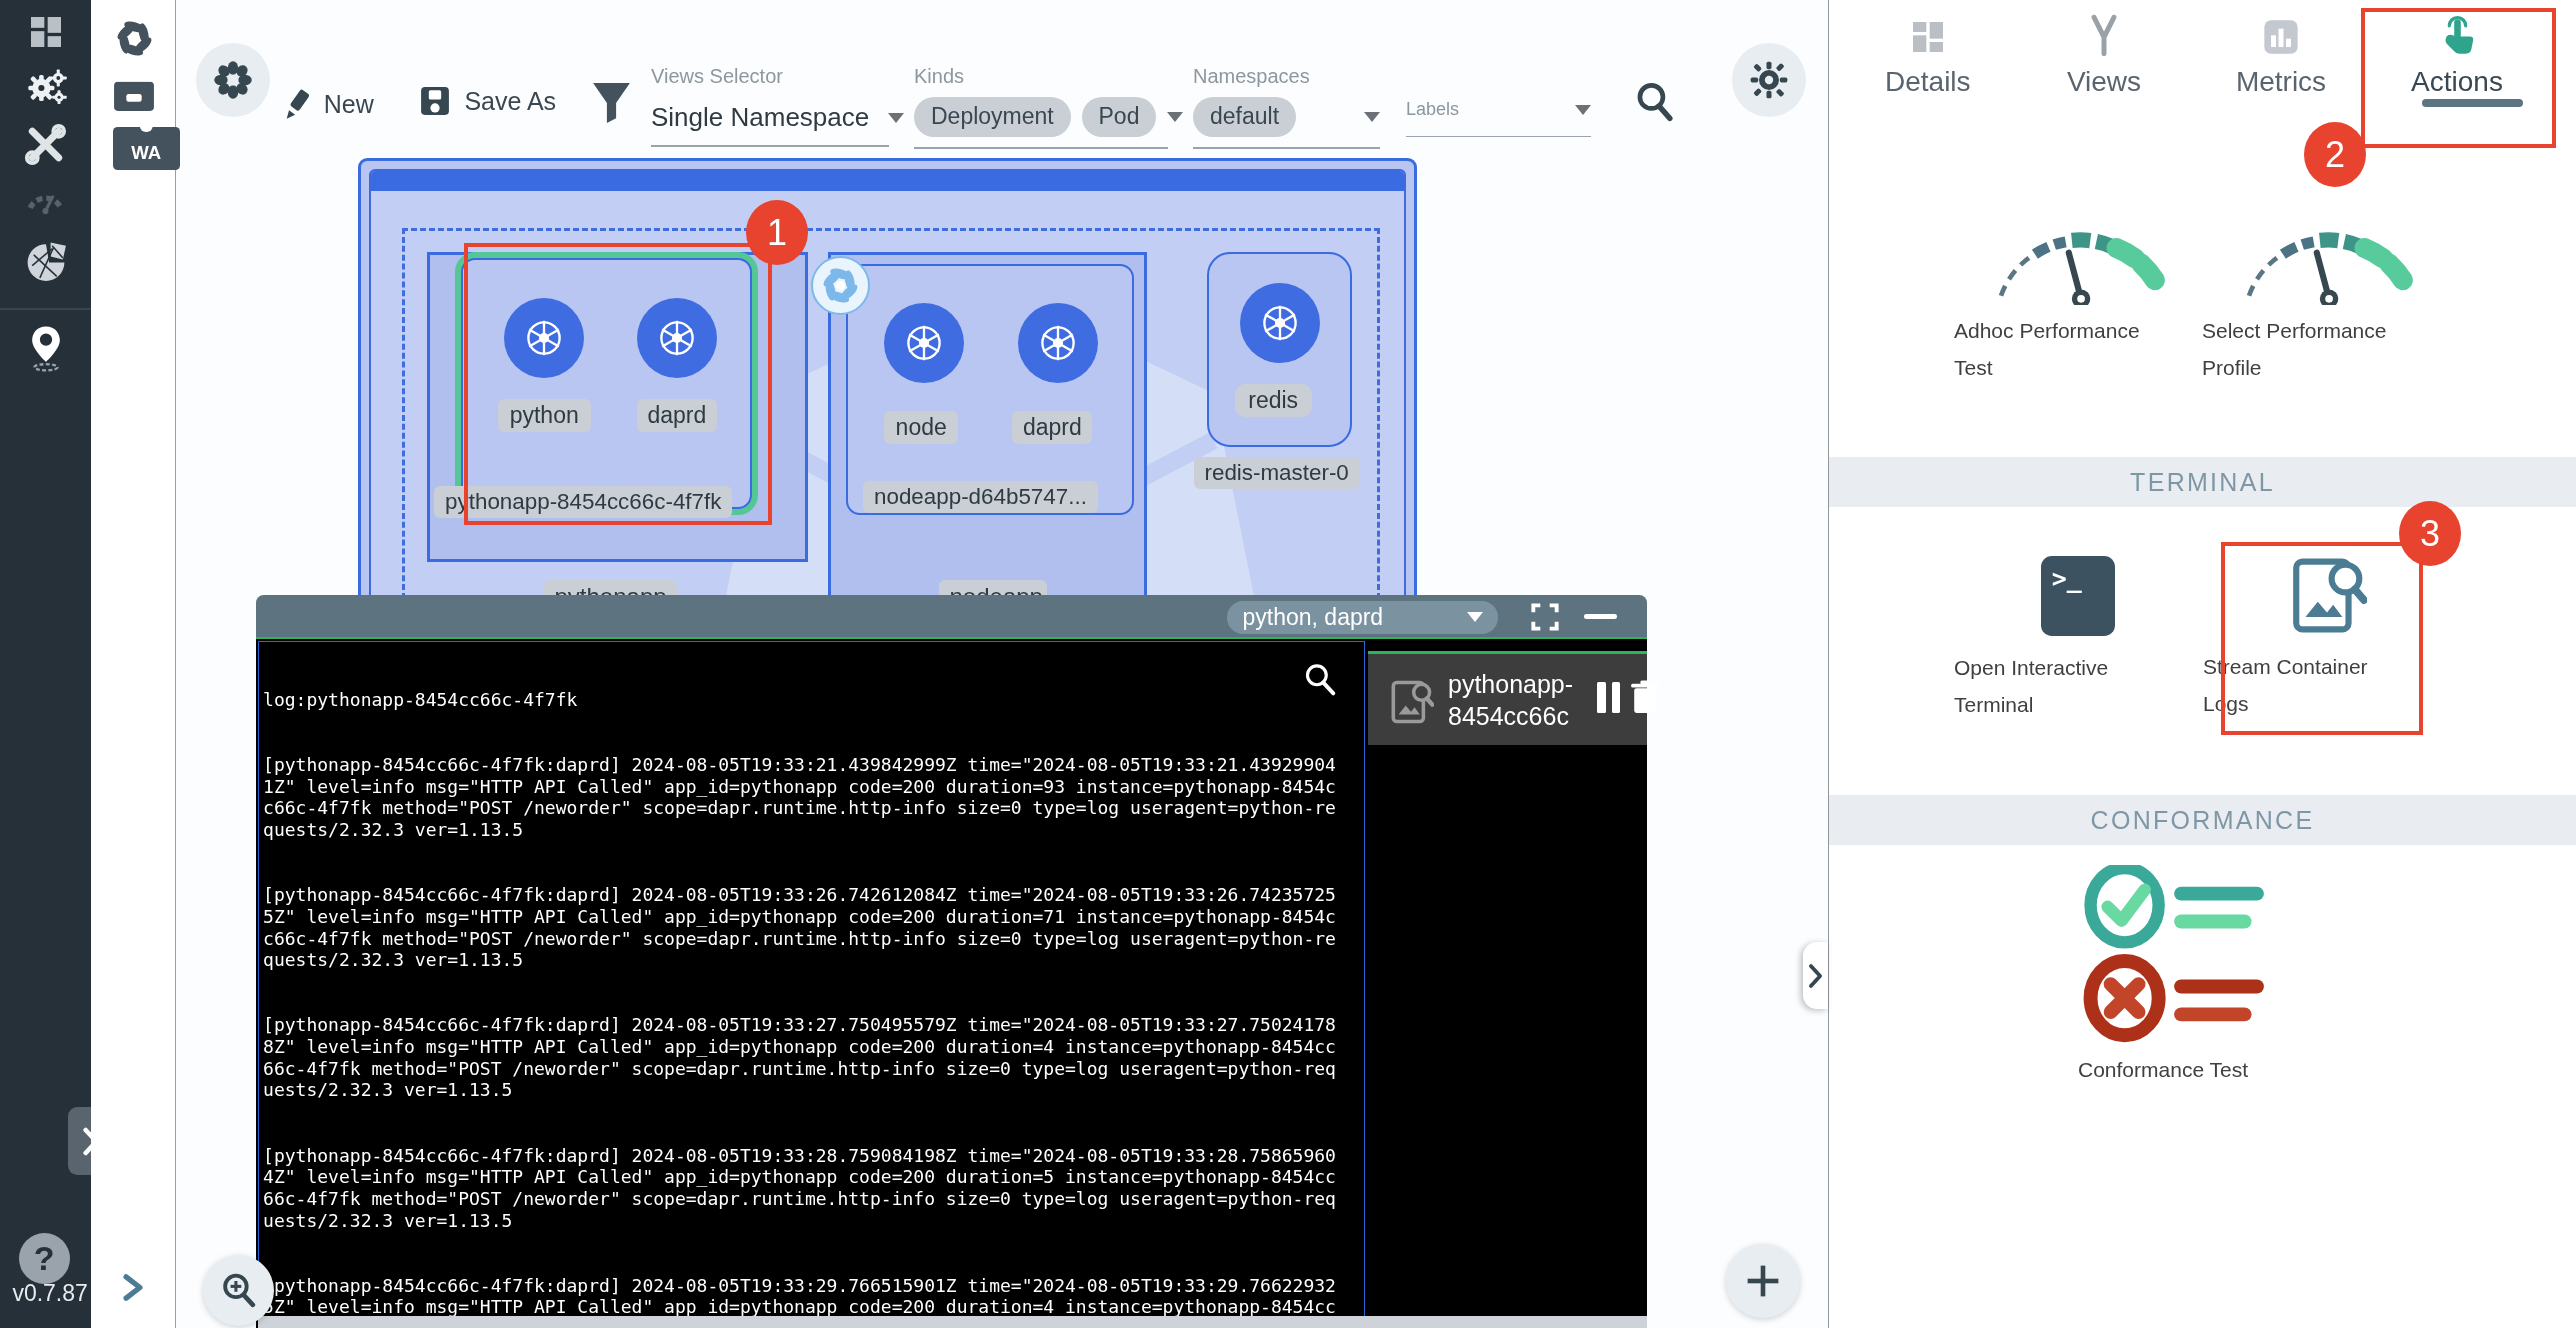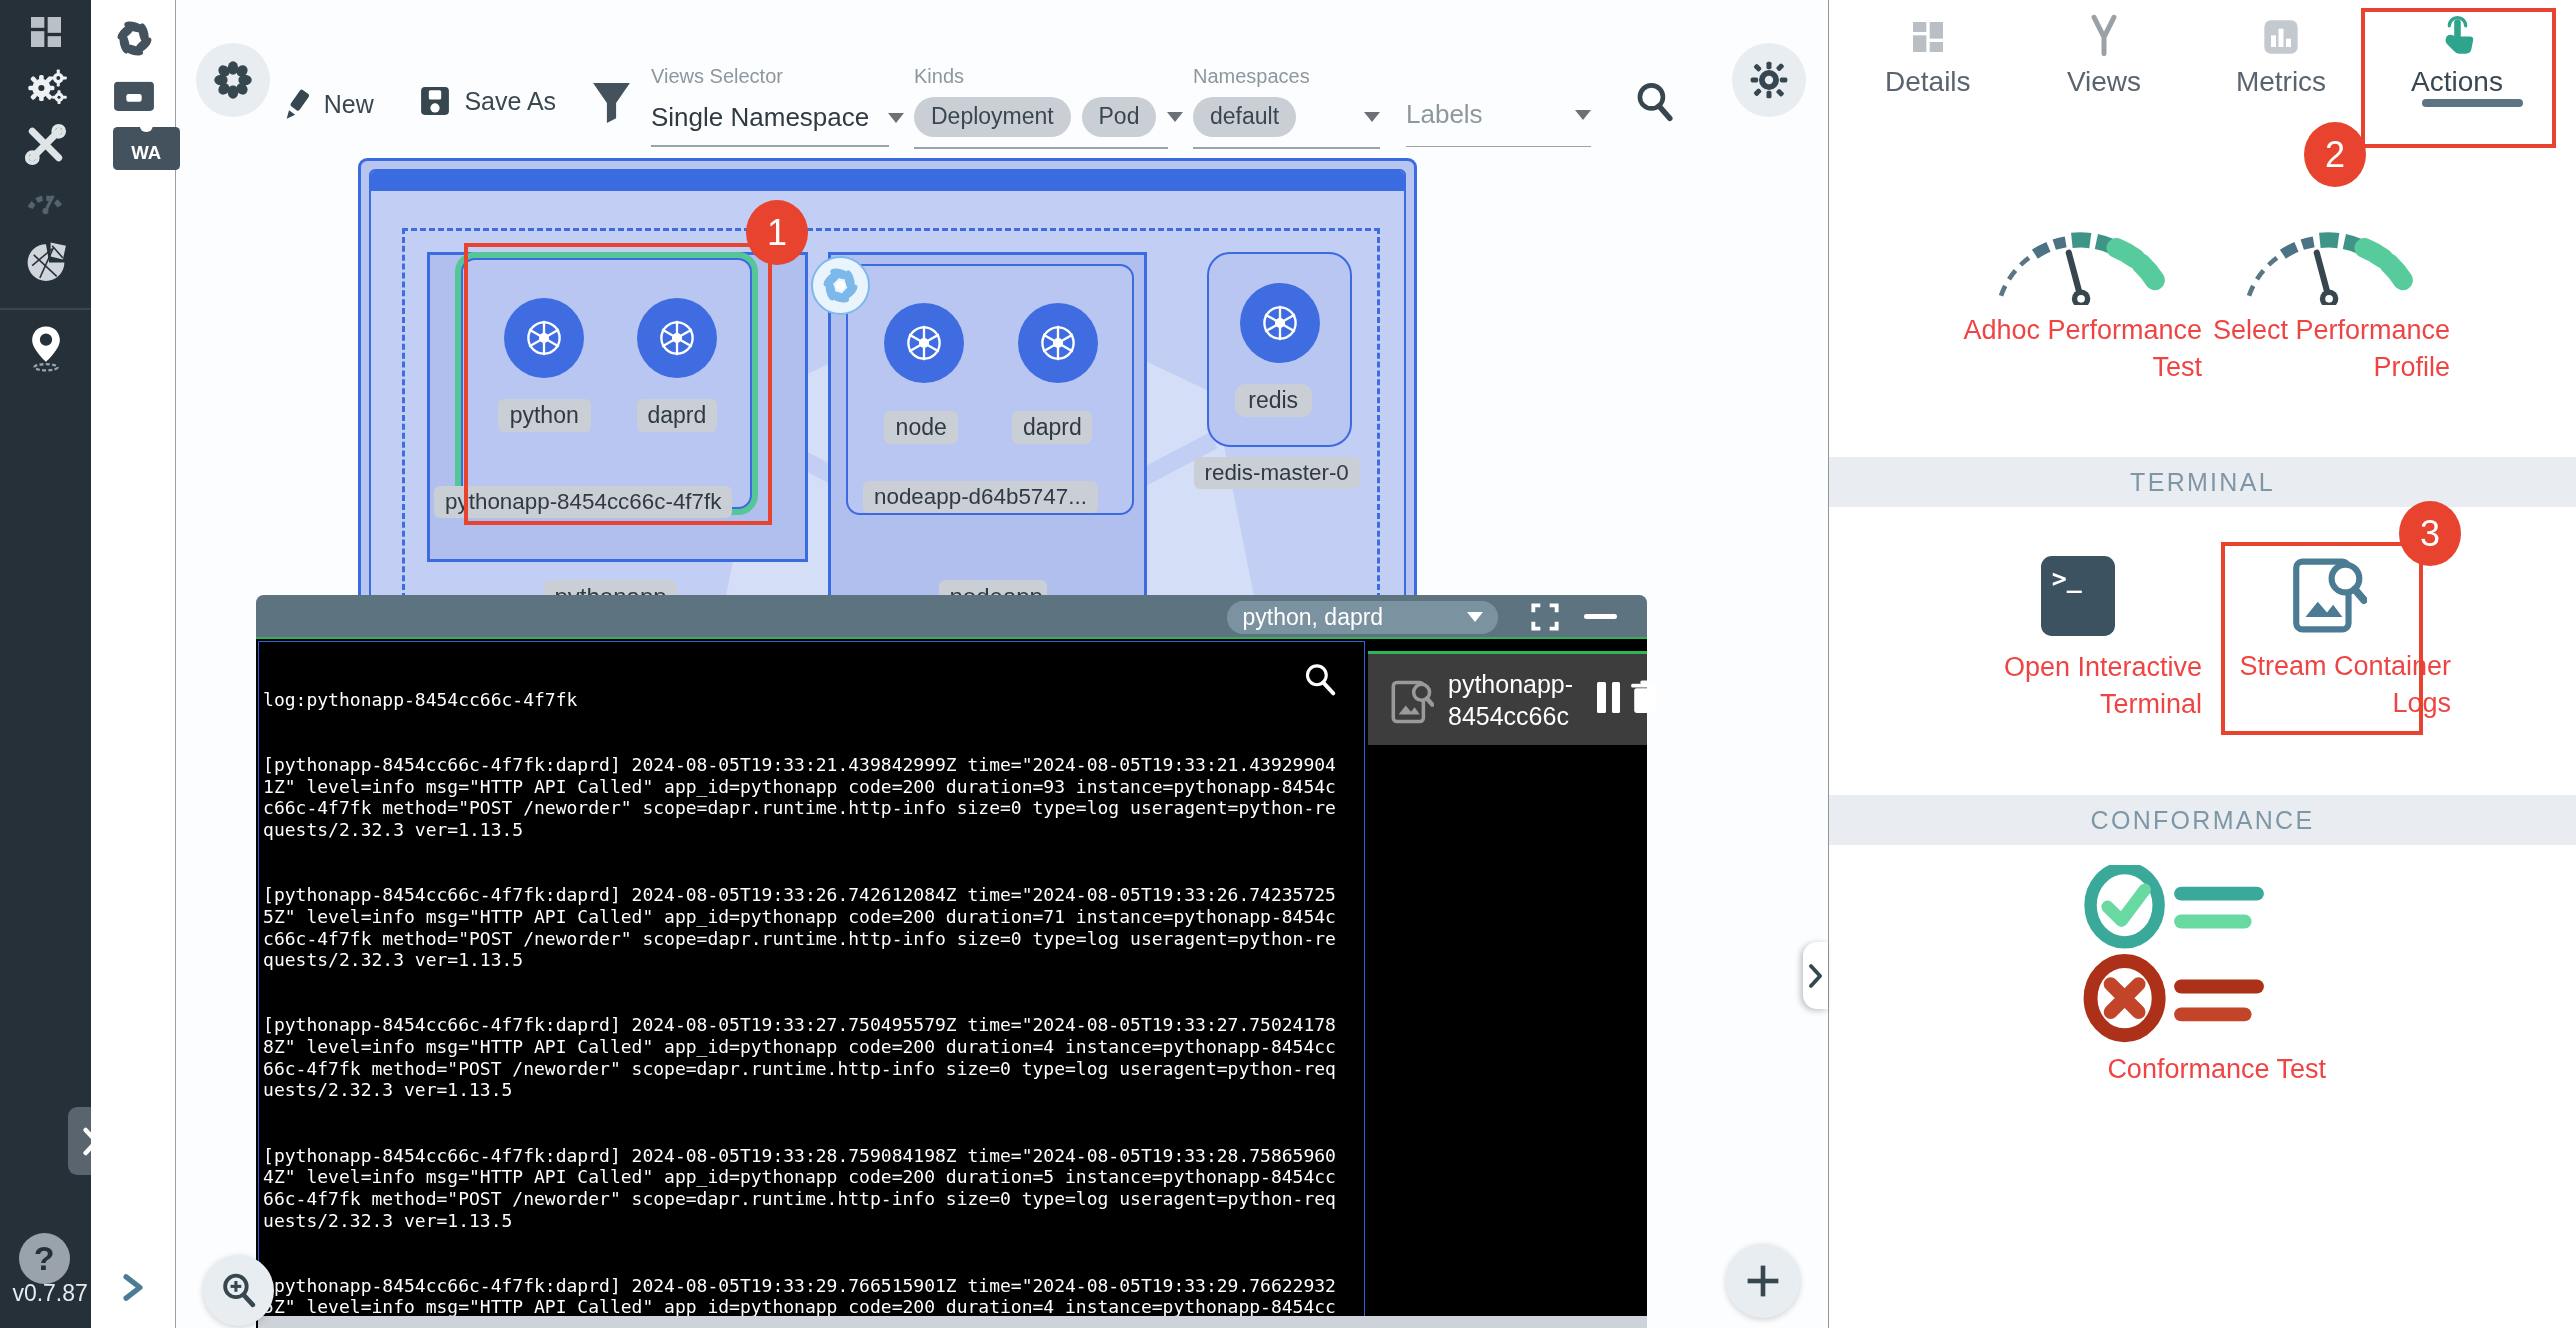"Labels" .ddplace { font-size: 26px -> 18px }
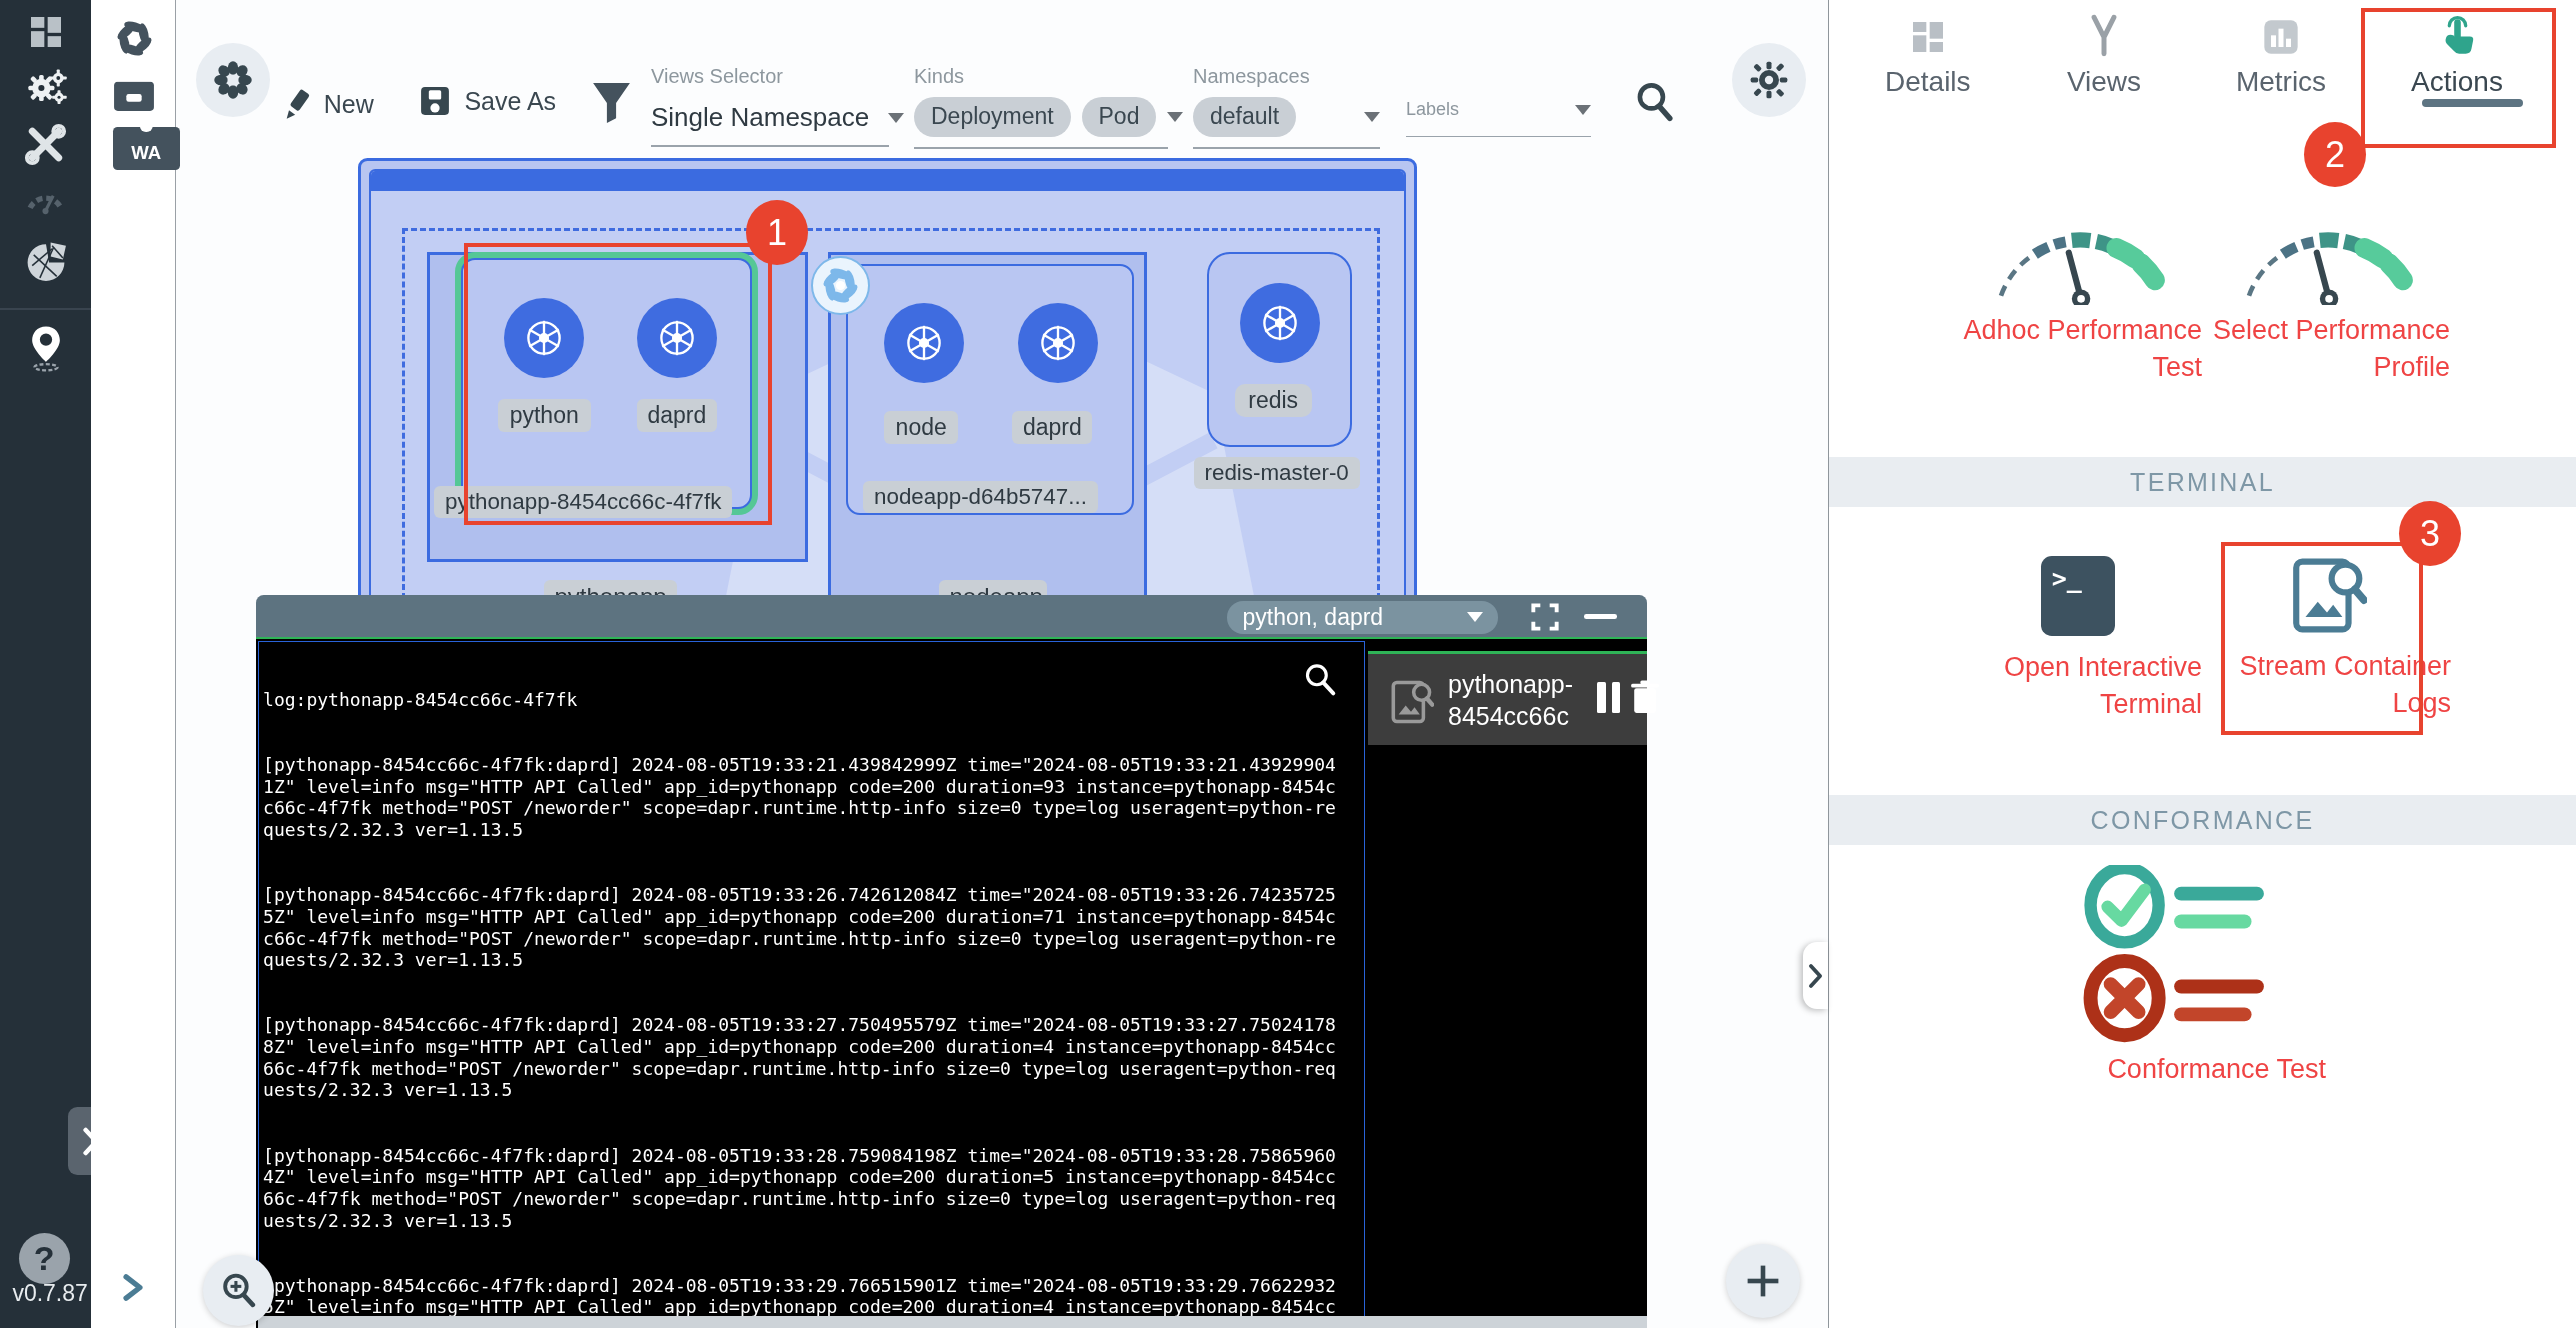"Adhoc Performance" .item-label { color: #ef4444 -> #404040; font-size: 27px -> 21px; text-align: right -> left }
